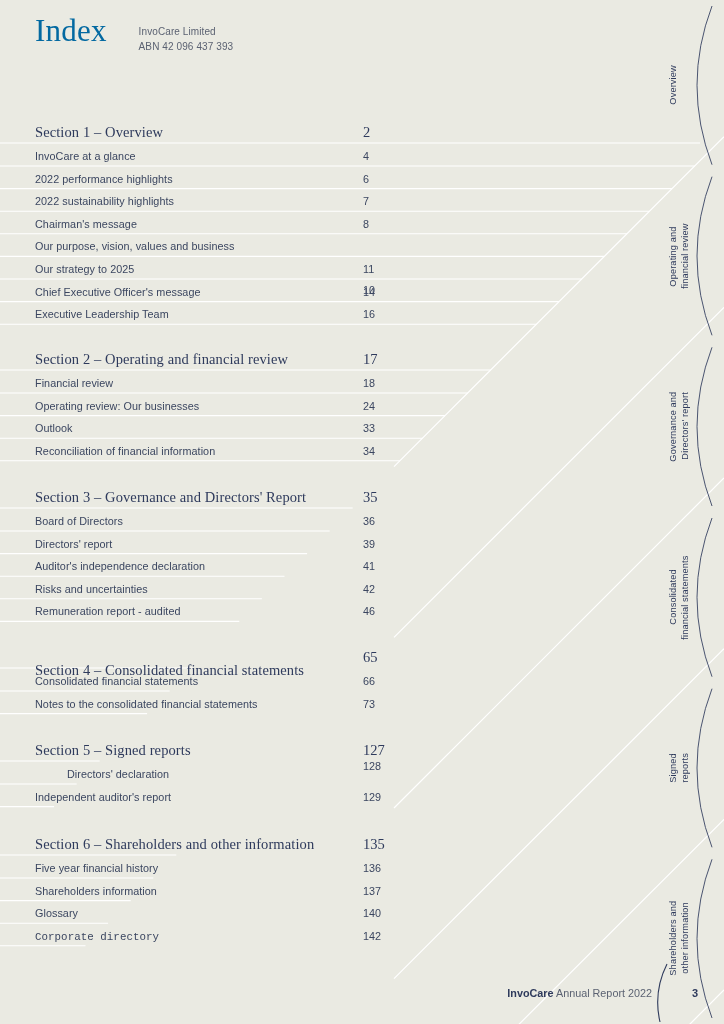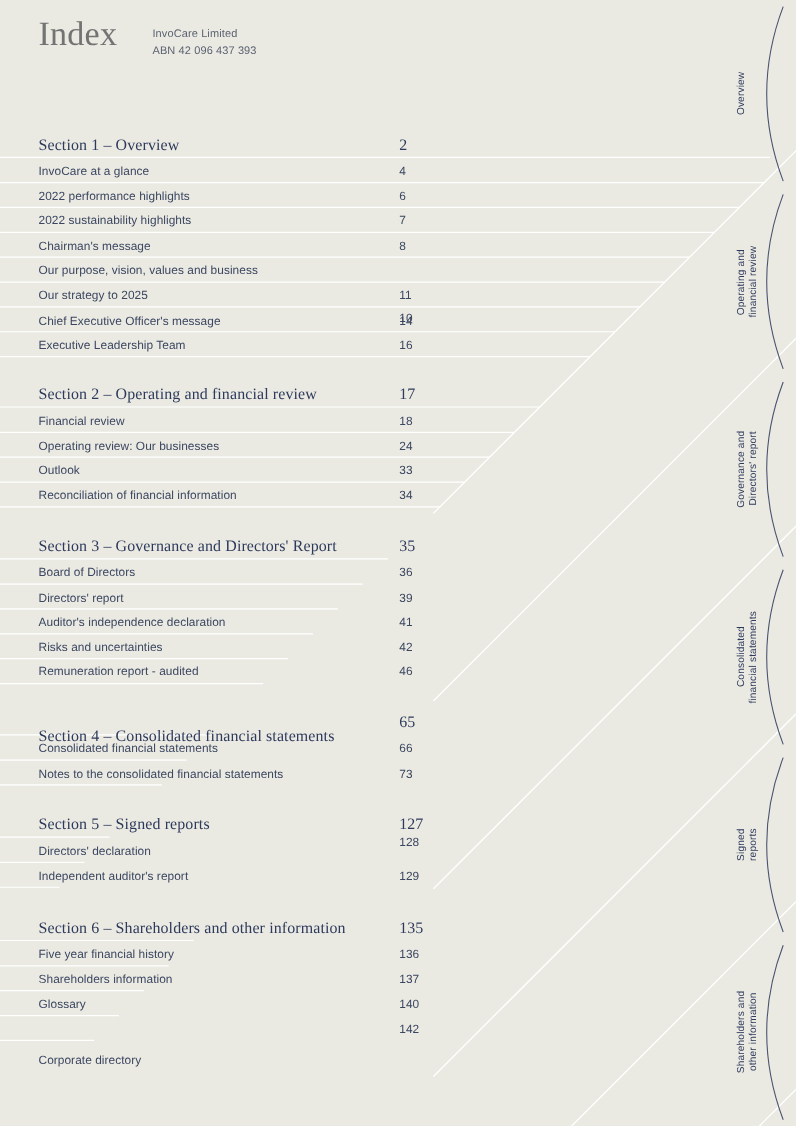"Index" .index-title { color: #737373 -> #0369a1 }
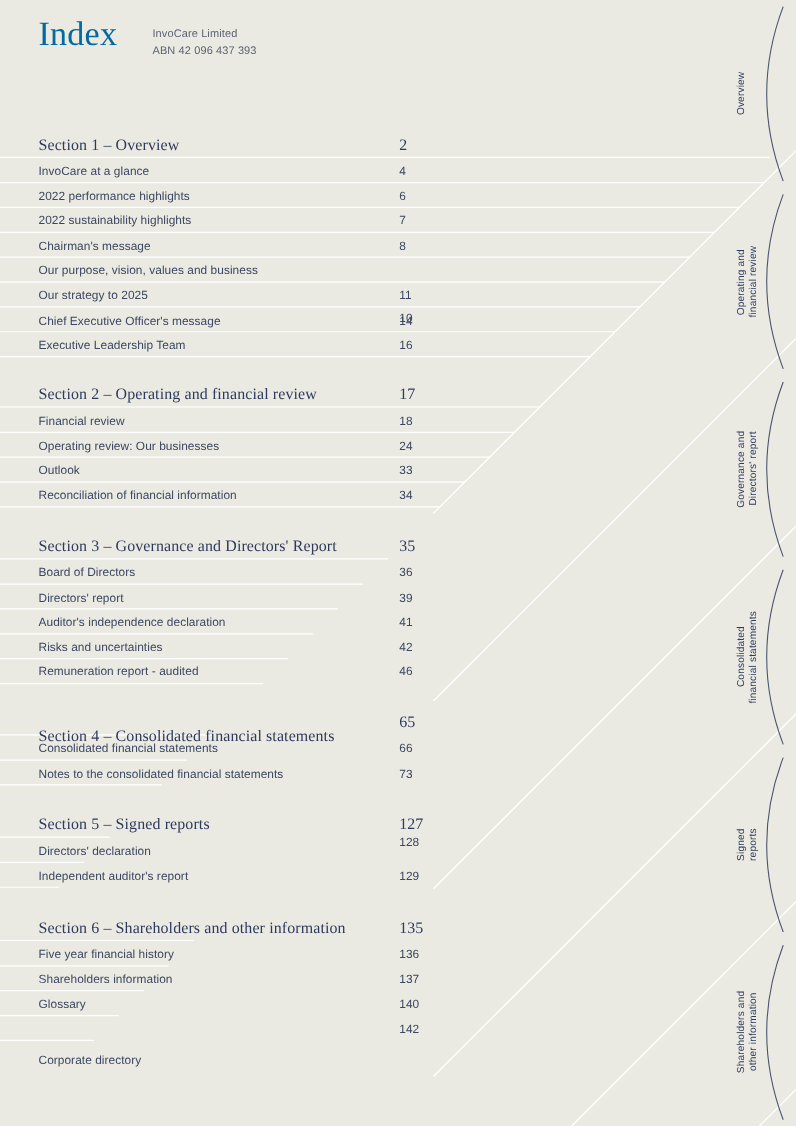"Directors' declaration" div.row-label { margin-left: none -> 32px }
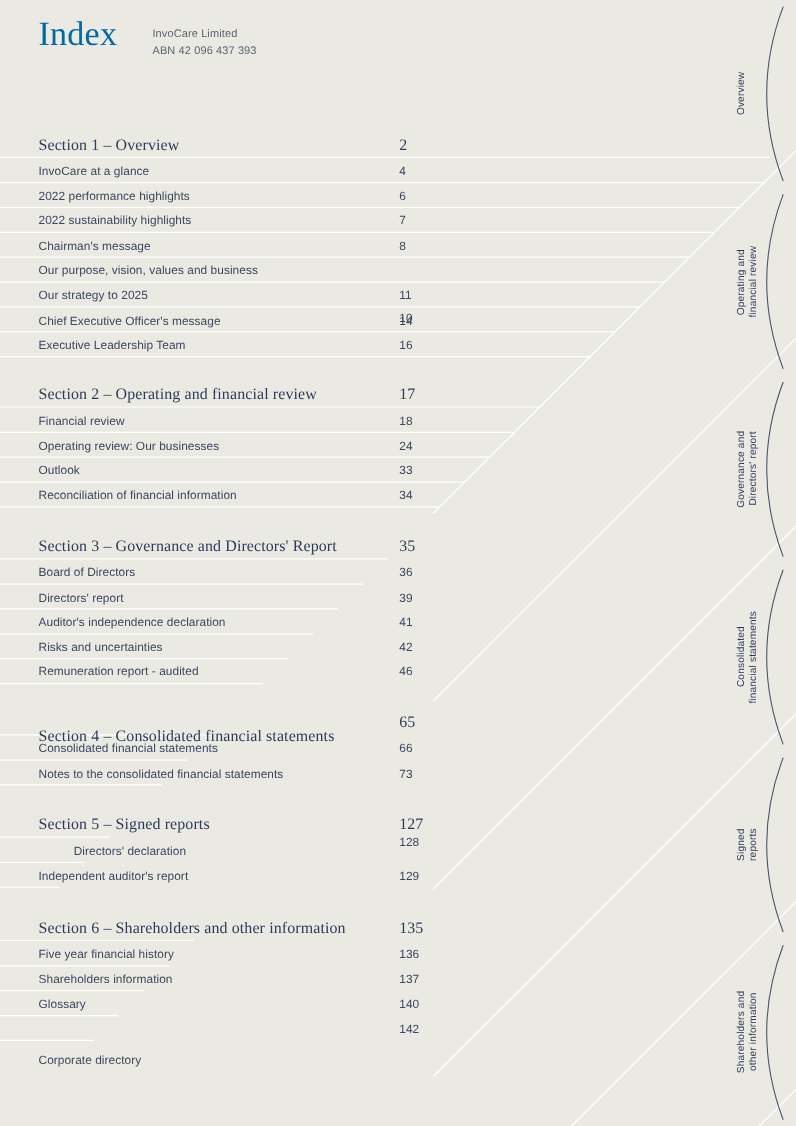"Corporate directory" div.row-label { font-family: none -> Liberation Mono, monospace; top: 958px -> 931px }
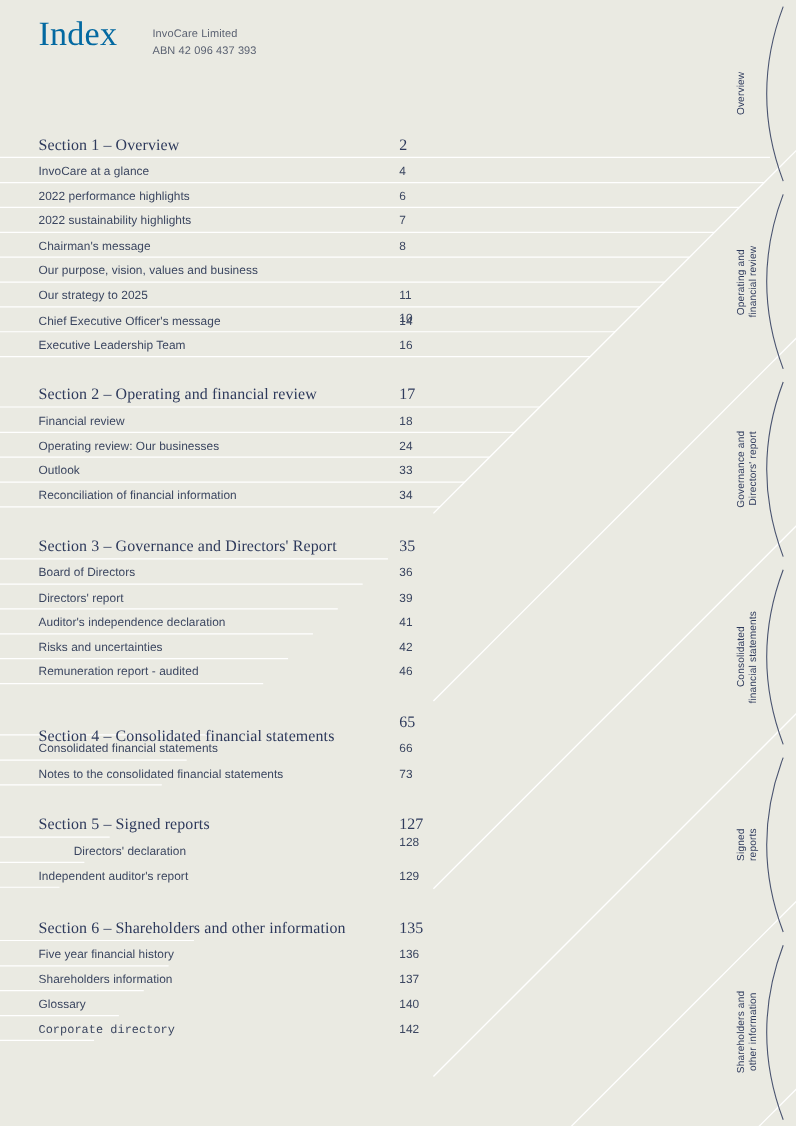"InvoCare Annual Report 2022" div.footer { html: none -> <div> <svg> <path></path> </svg> <div> <b>InvoCare</b><span> Annual Report 2022</span> </div> <div>3</div> </div> }
